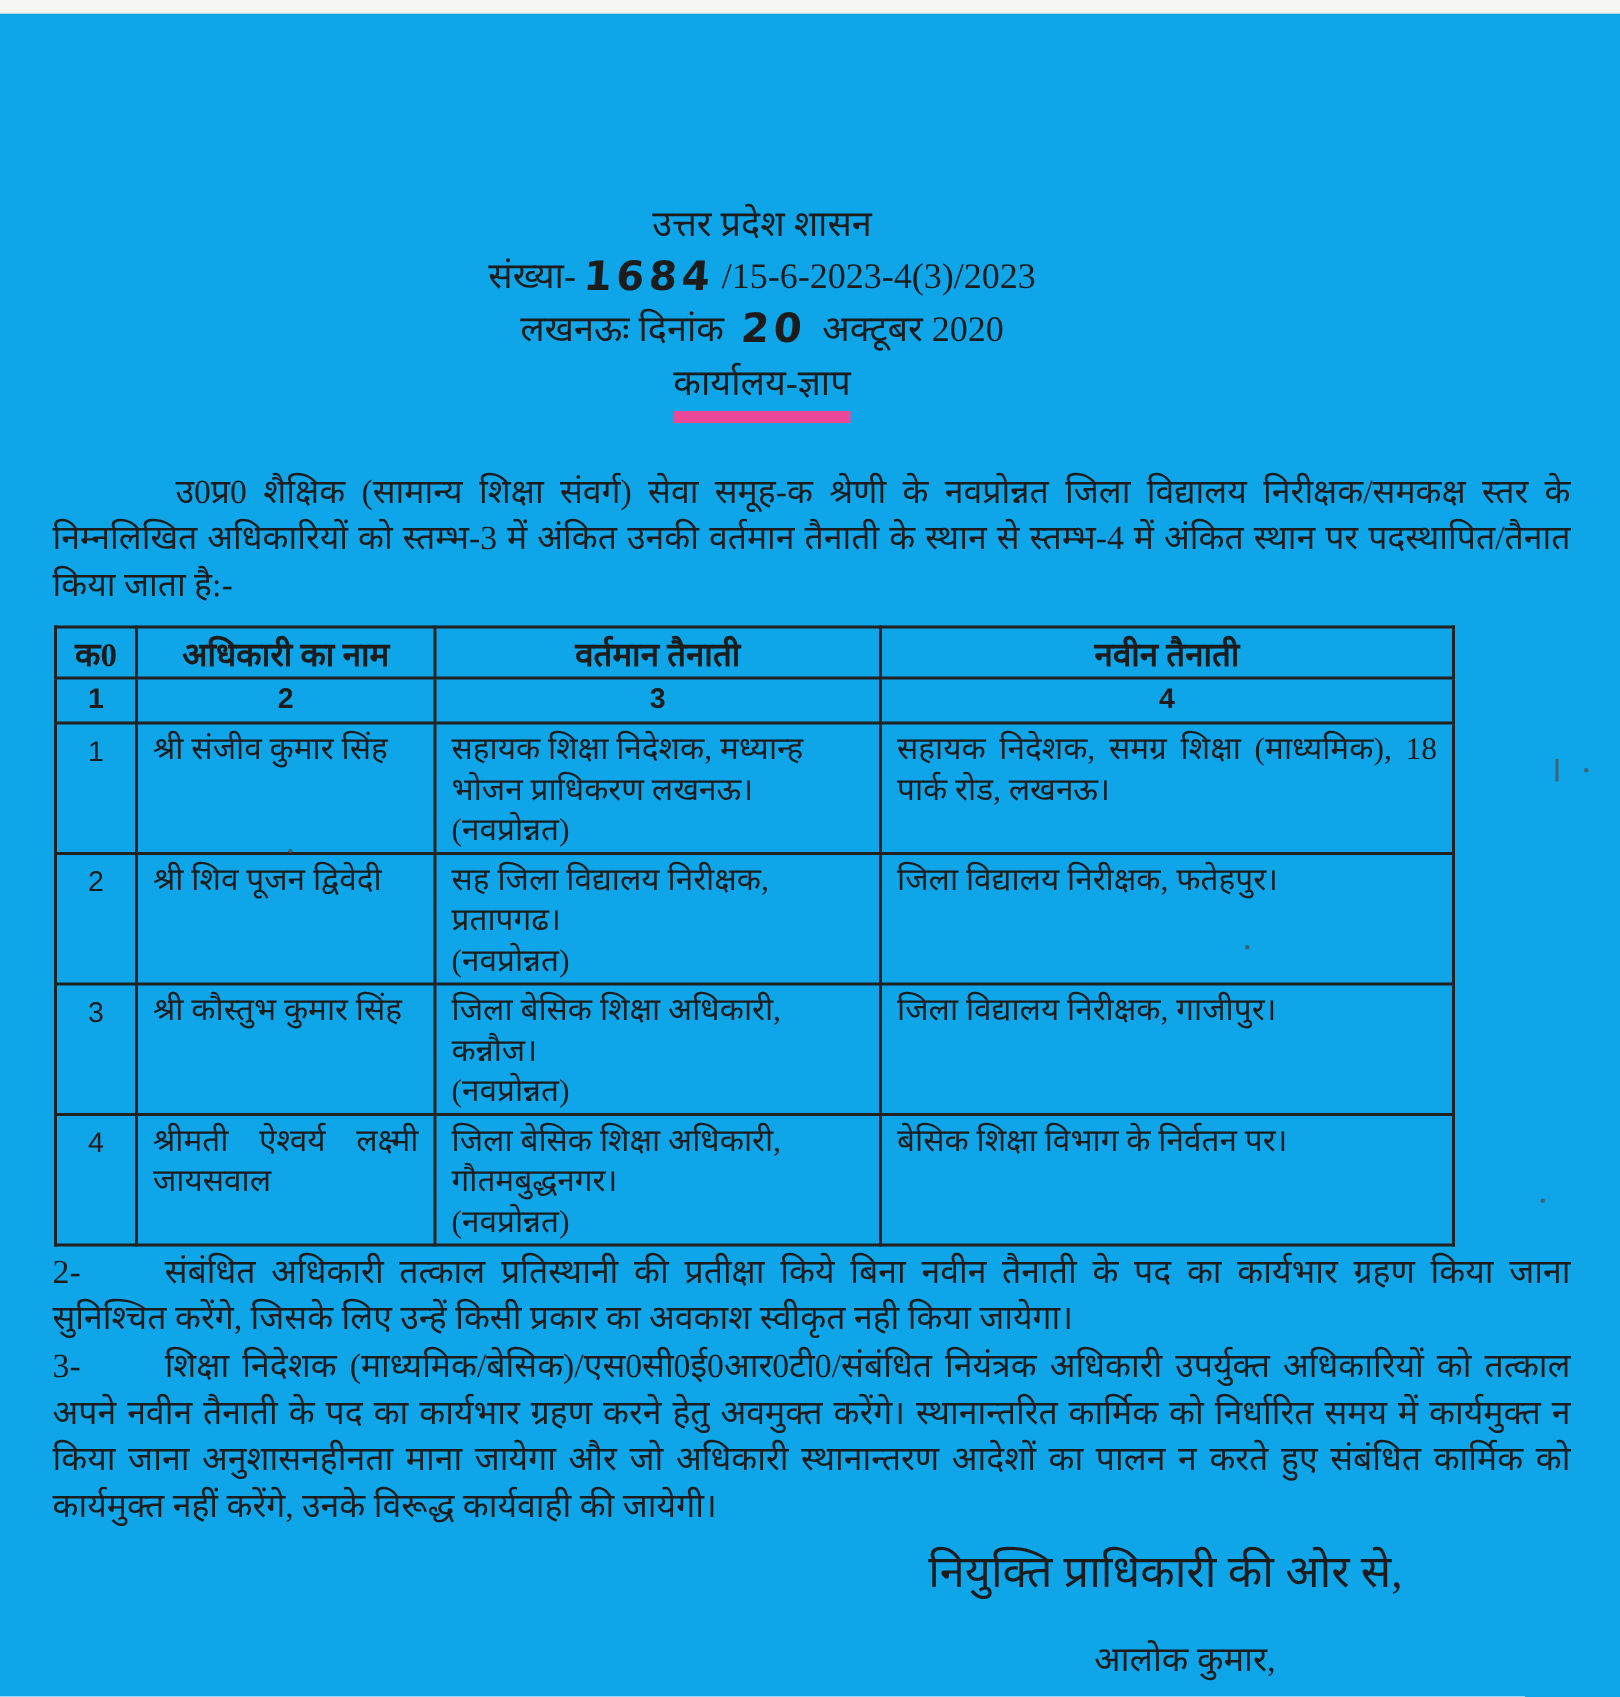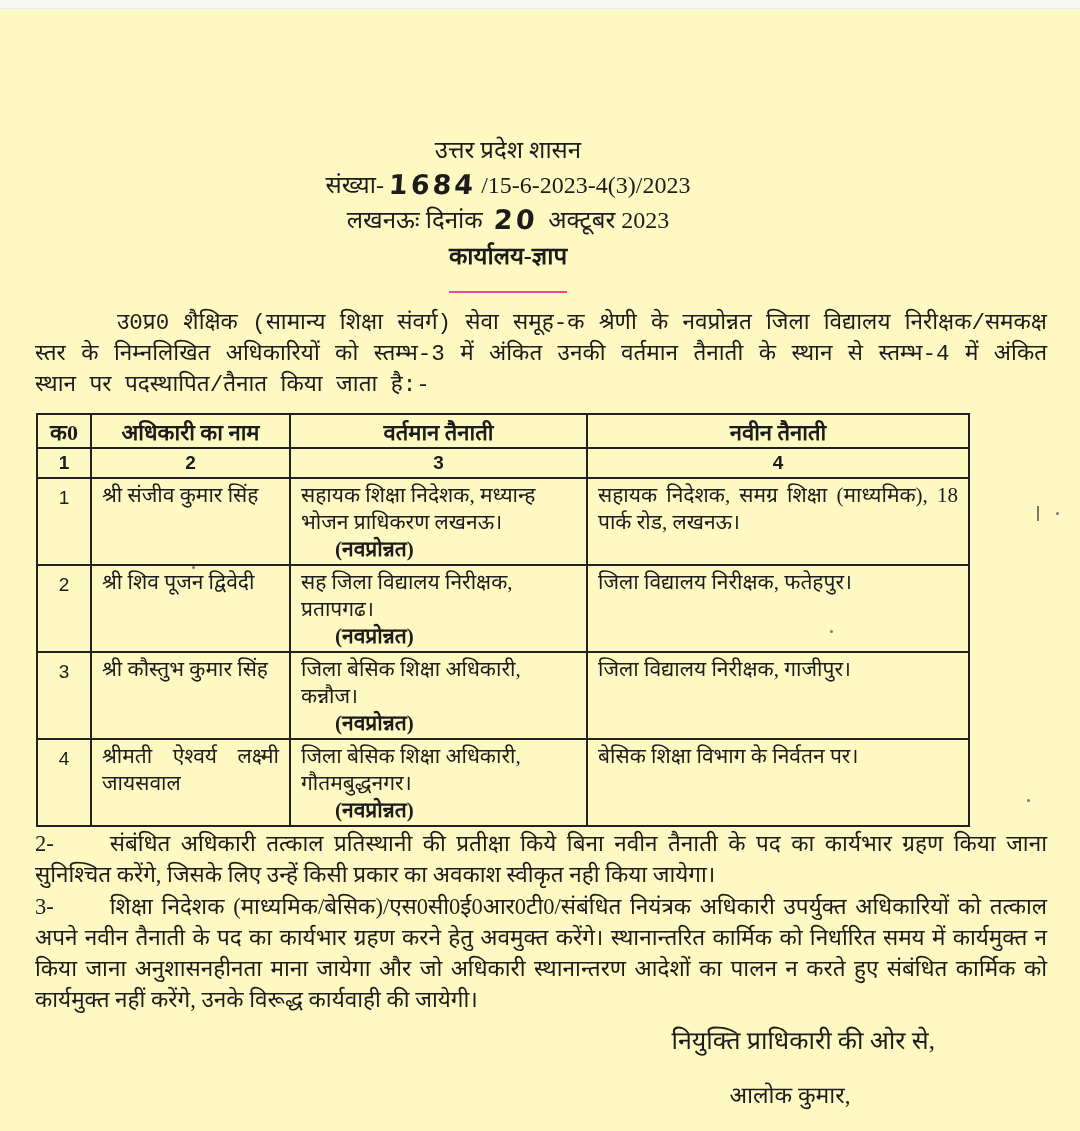"उत्तर प्रदेश शासन" .page { background: #fef9c3 -> #0ea5e9 }
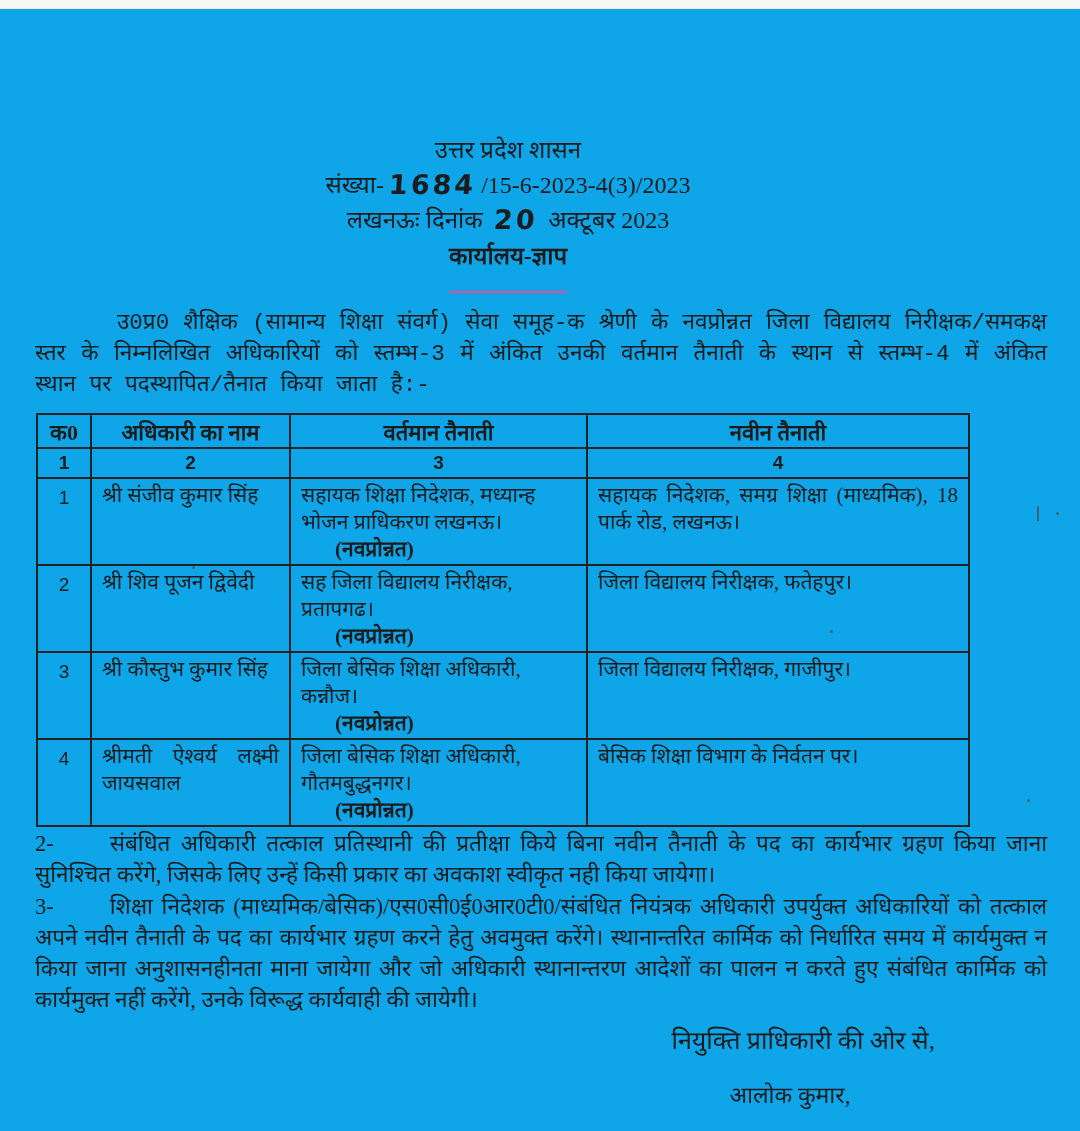"अक्टूबर 2023" span { text: 2023 -> 2020 }
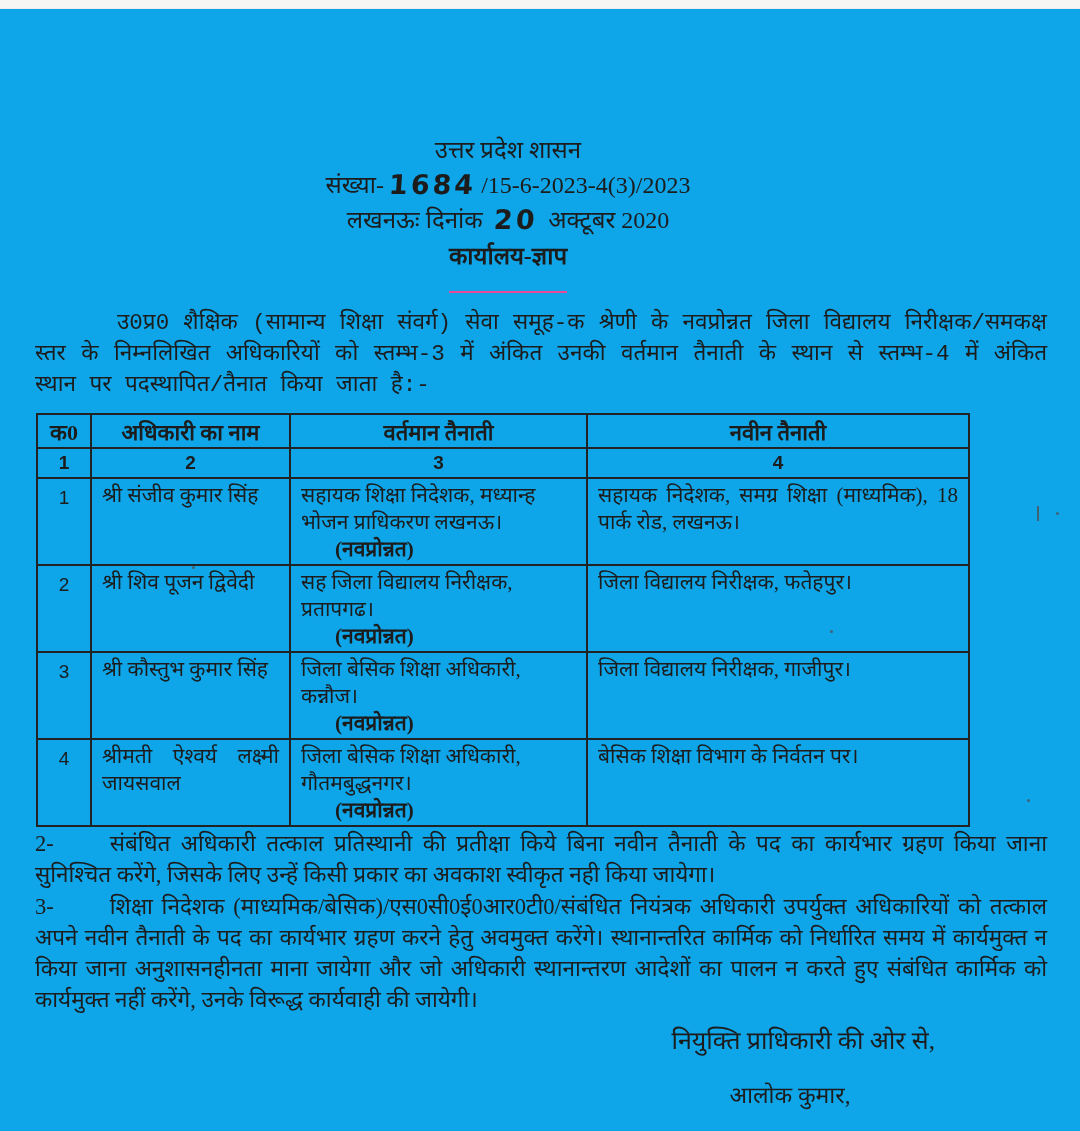"कार्यालय-ज्ञाप" .doc-title-line .underlined { border-bottom: 2px solid #ec4899 -> 8px solid #ec4899; font-weight: bold -> normal; padding-bottom: 18px -> 1px }
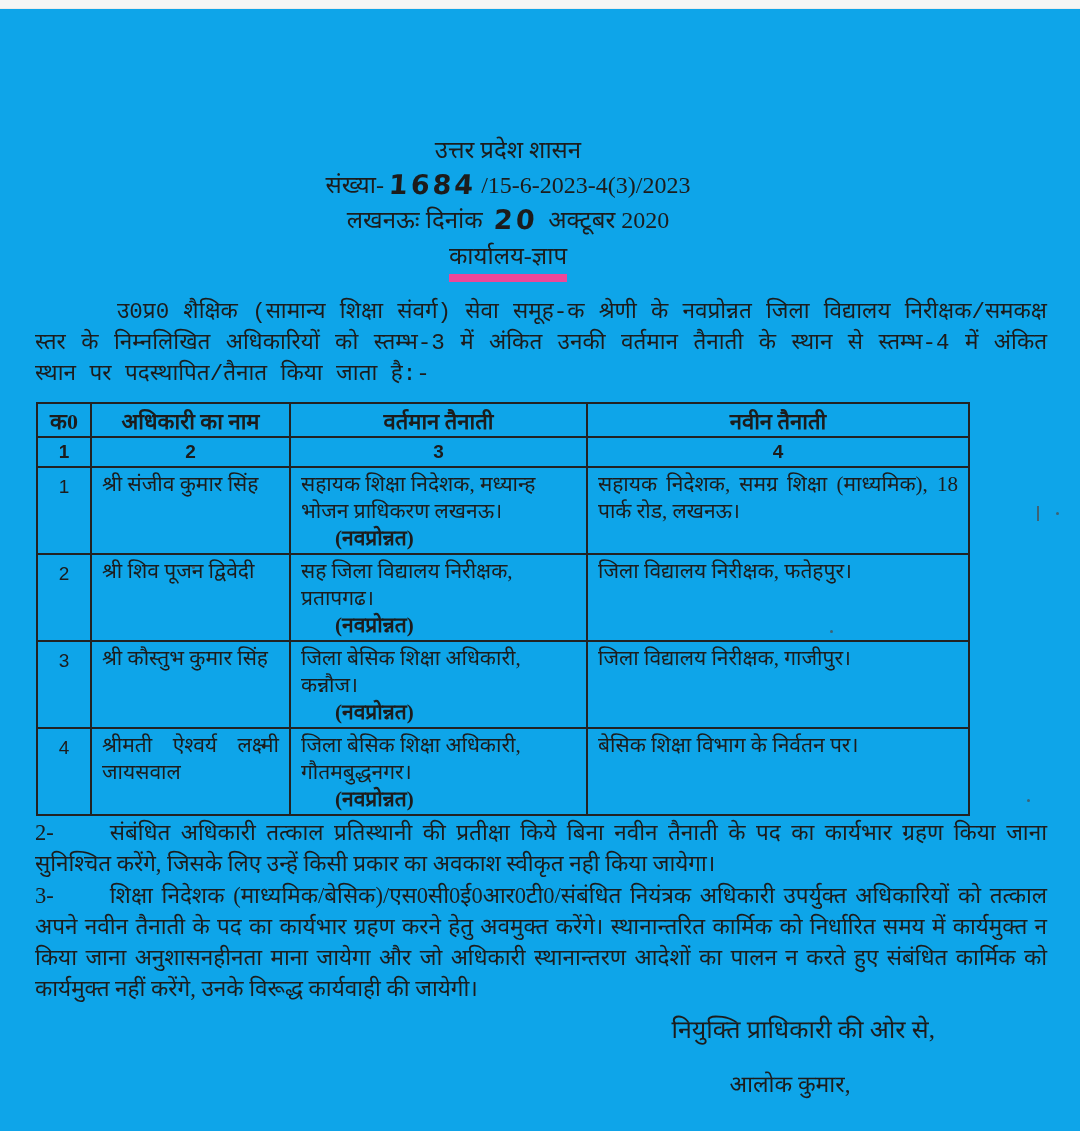"उ0प्र0 शैक्षिक (सामान्य शिक्षा संवर्ग)" .para.opening { font-family: Liberation Mono, monospace -> none; margin-top: 15px -> 30px }
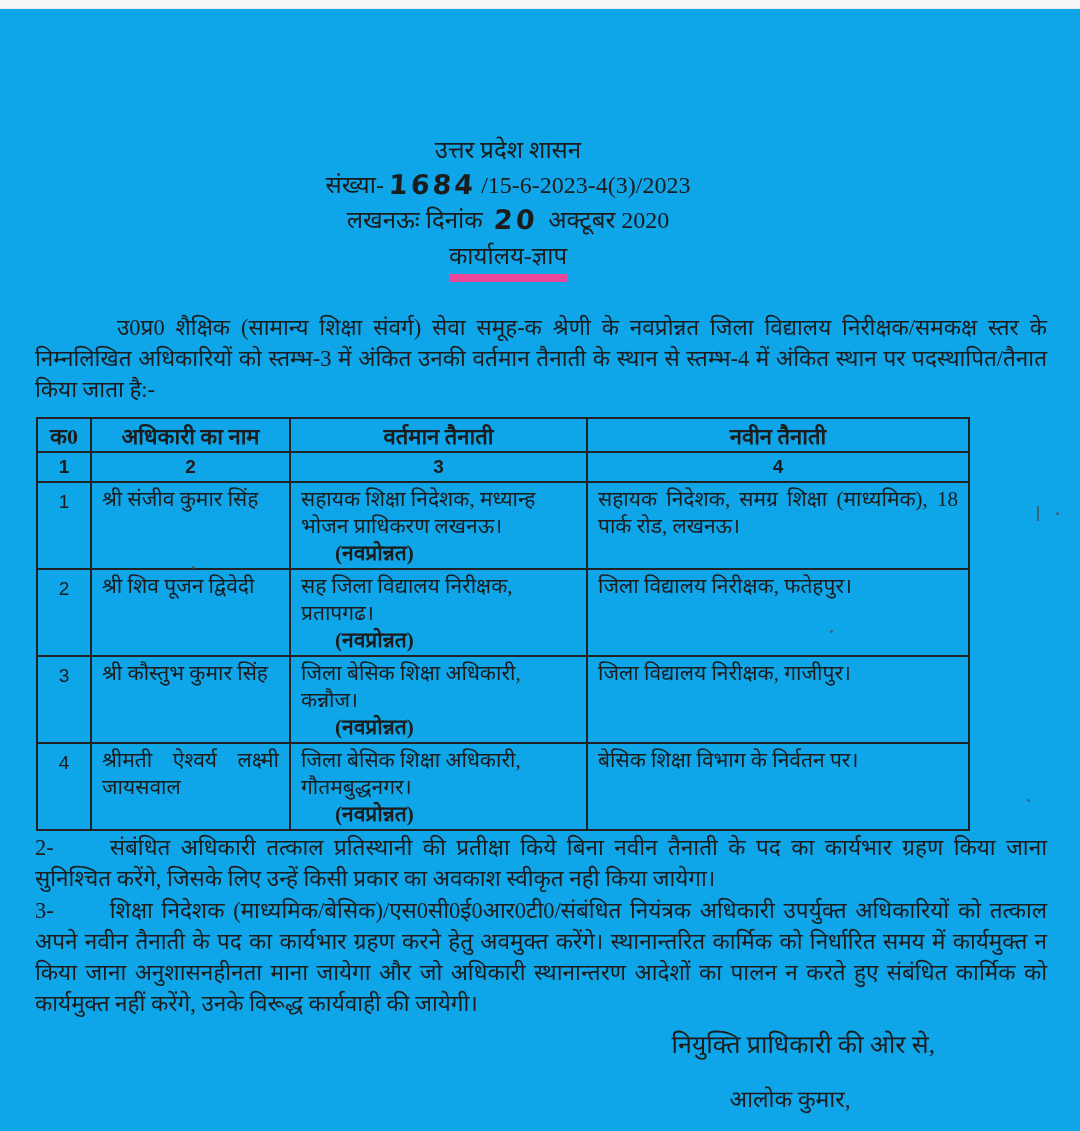"(नवप्रोन्नत)" .note { font-weight: bold -> normal; margin-left: 34px -> none }
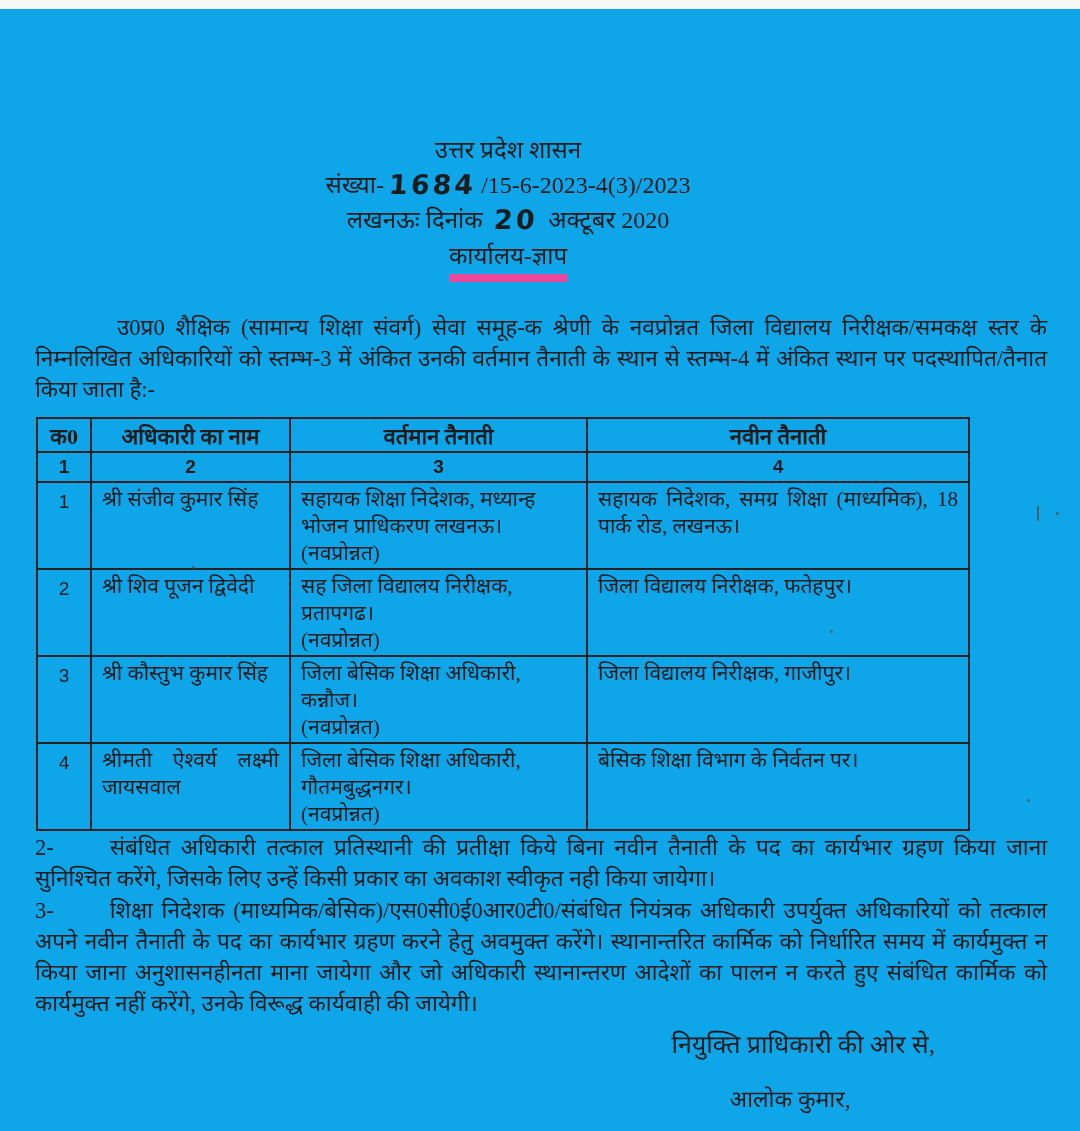"नियुक्ति प्राधिकारी की ओर से," .sign-onbehalf { font-size: 25px -> 30px }
